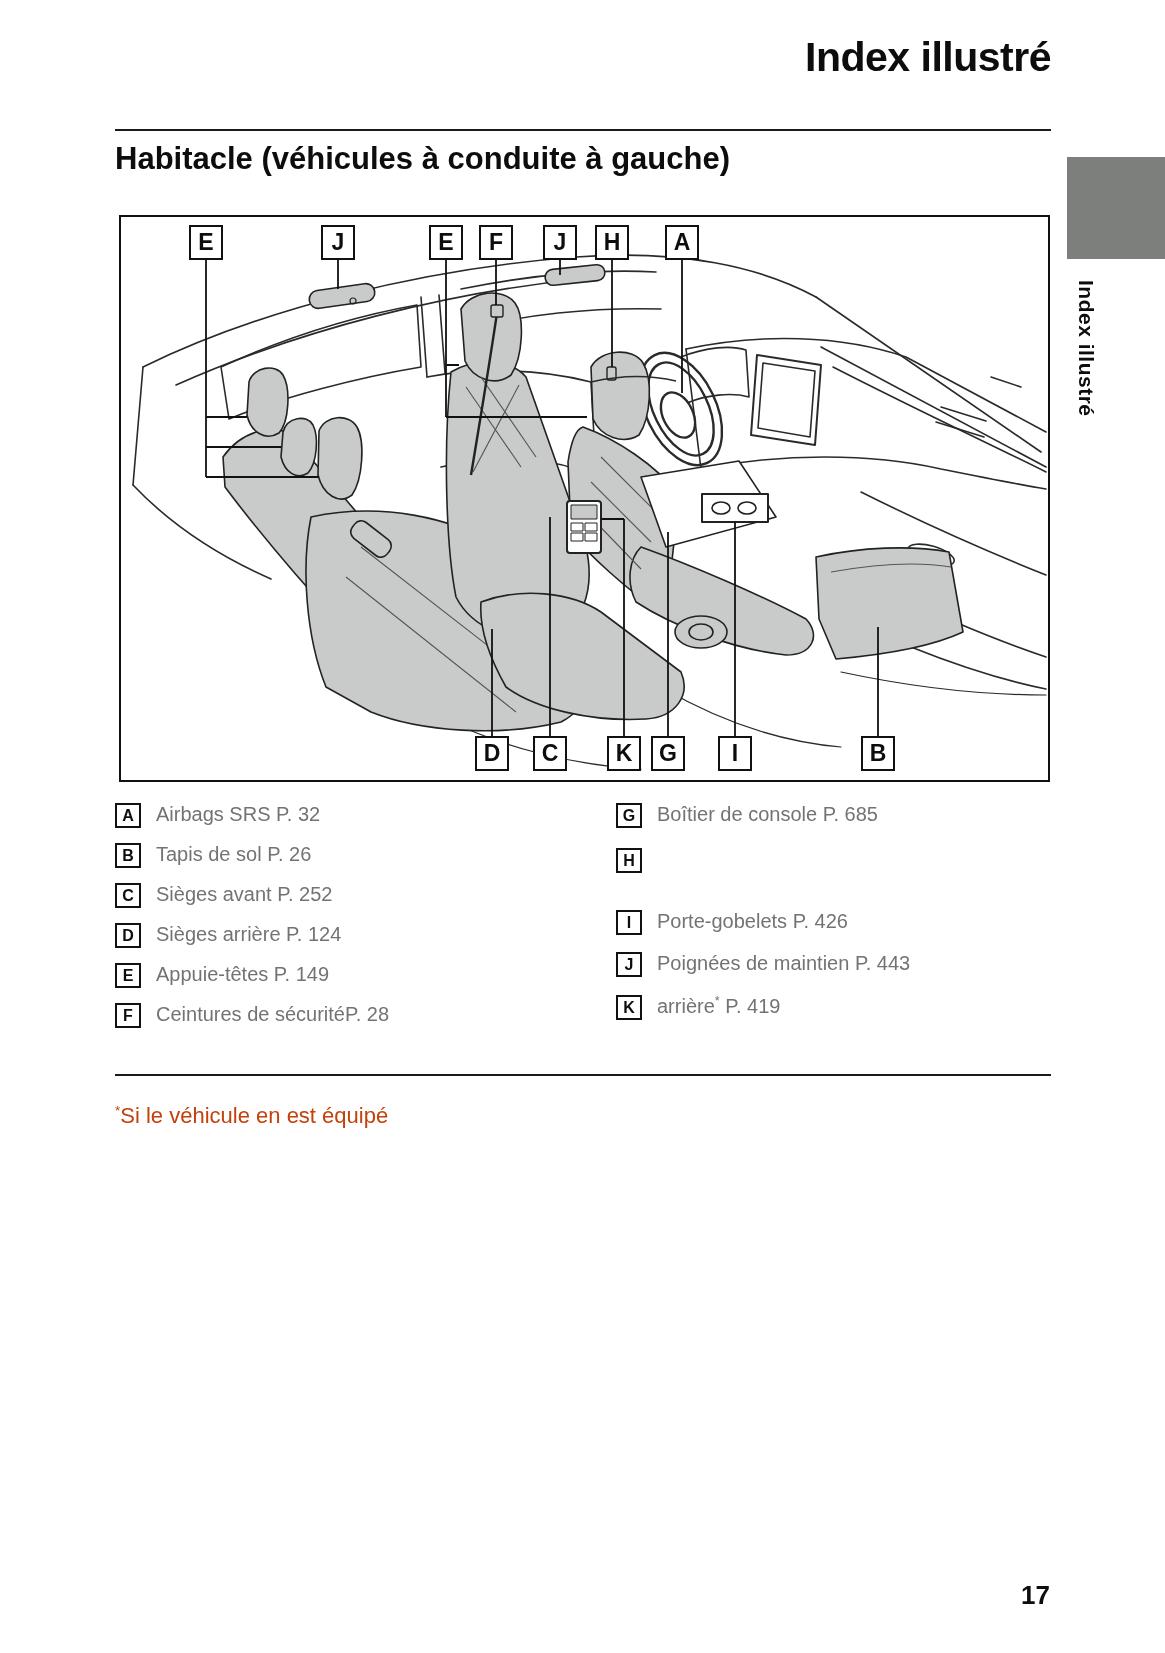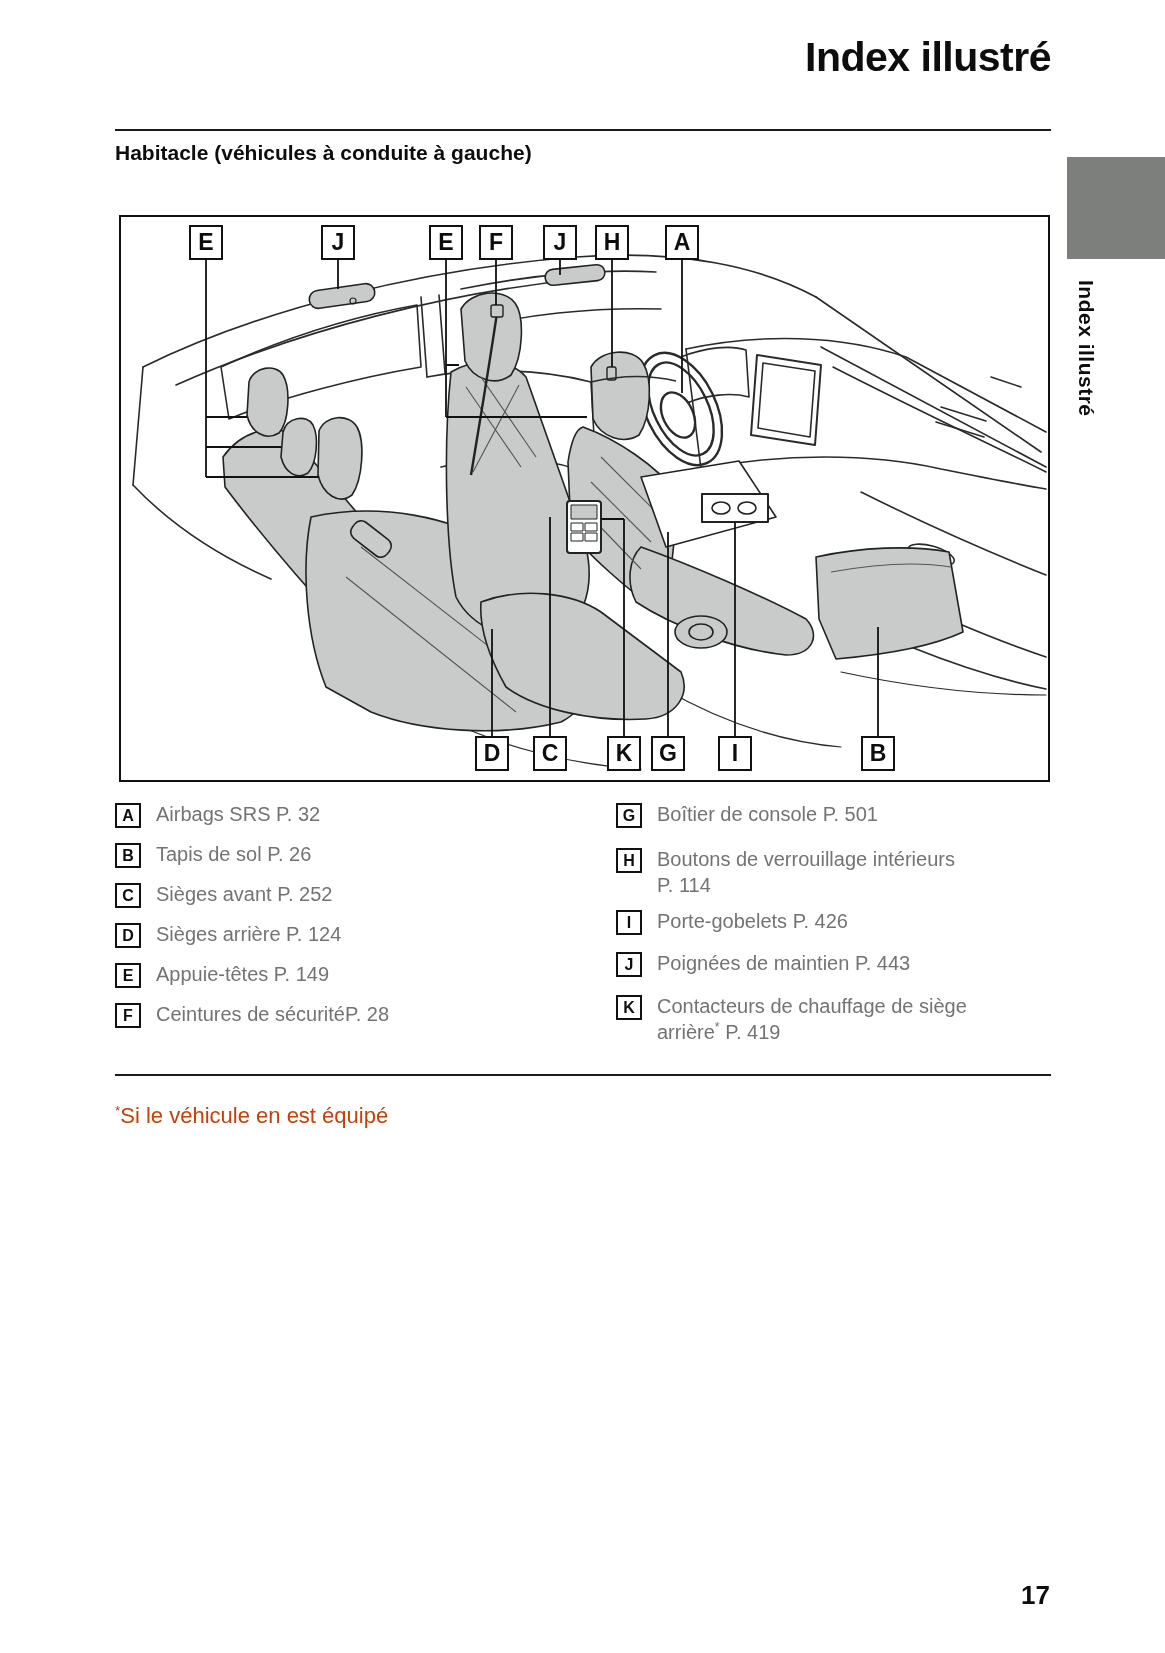"Habitacle (véhicules à conduite à" .section-heading { font-size: 21px -> 31px }
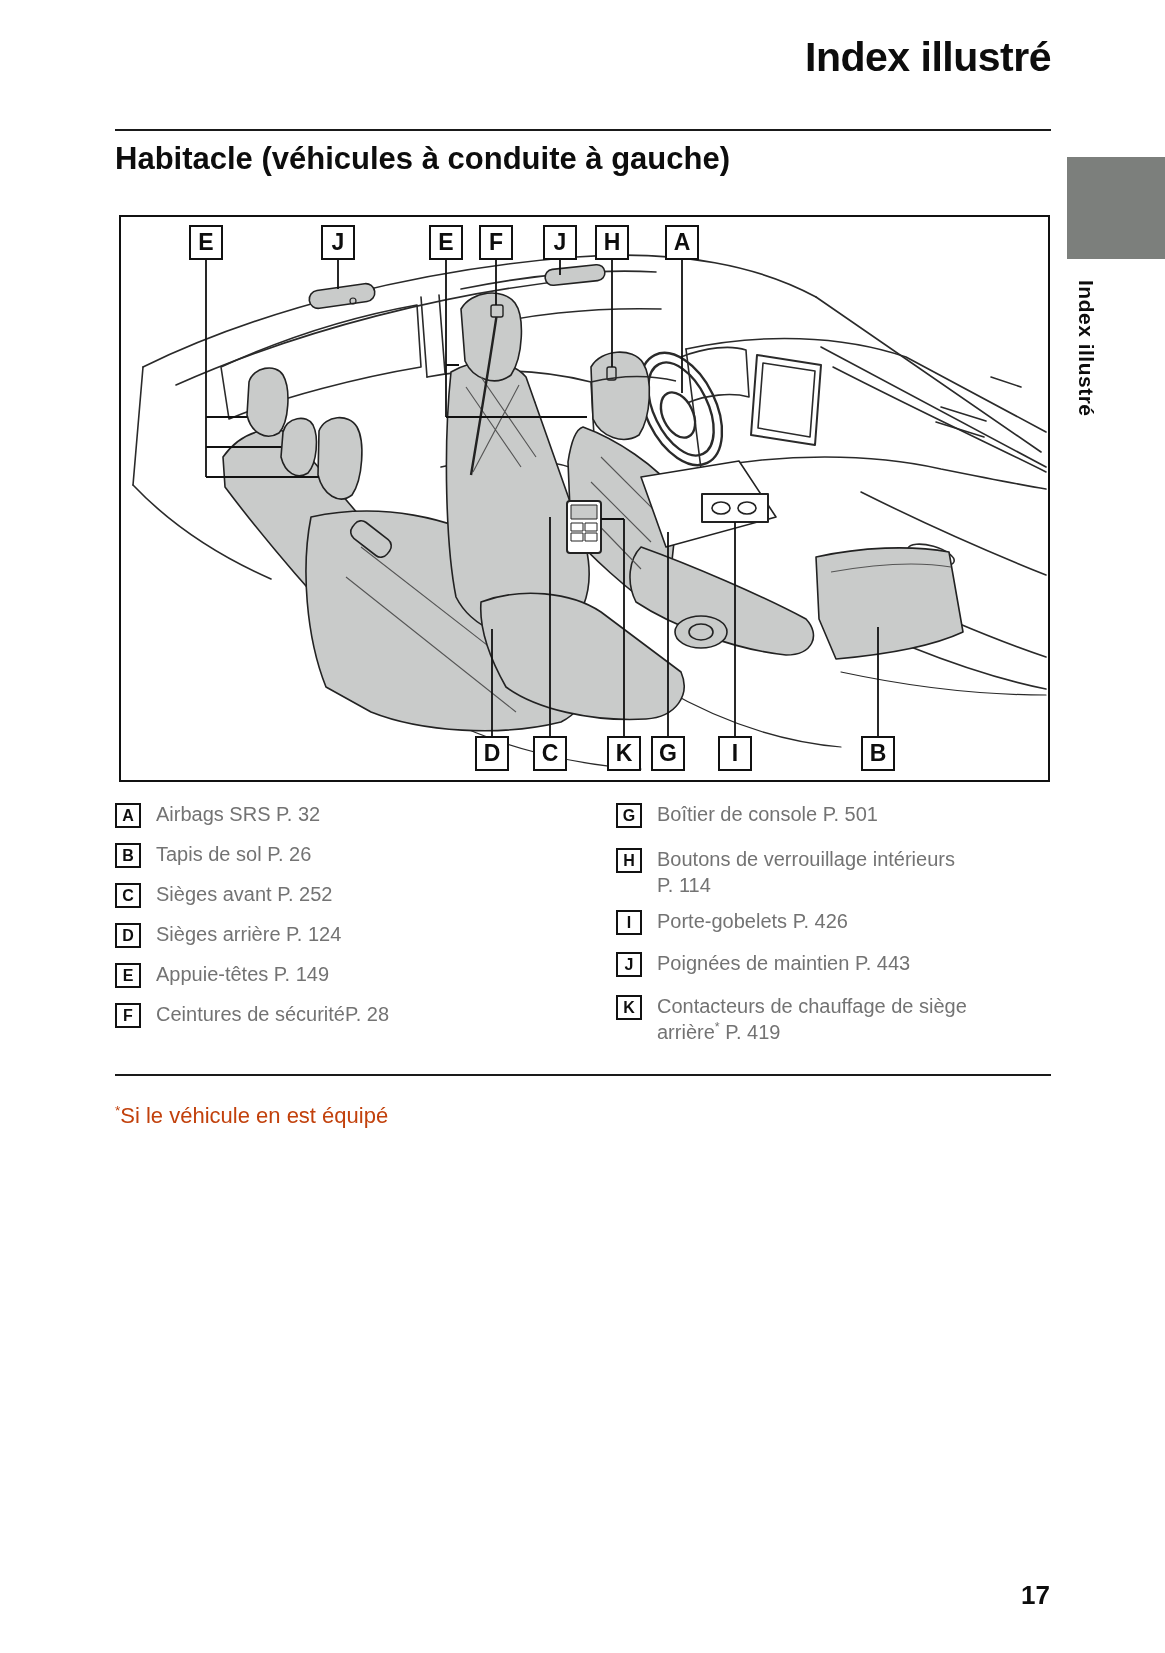"Boîtier de console P. 501" span.legend-text { text: 501 -> 685 }
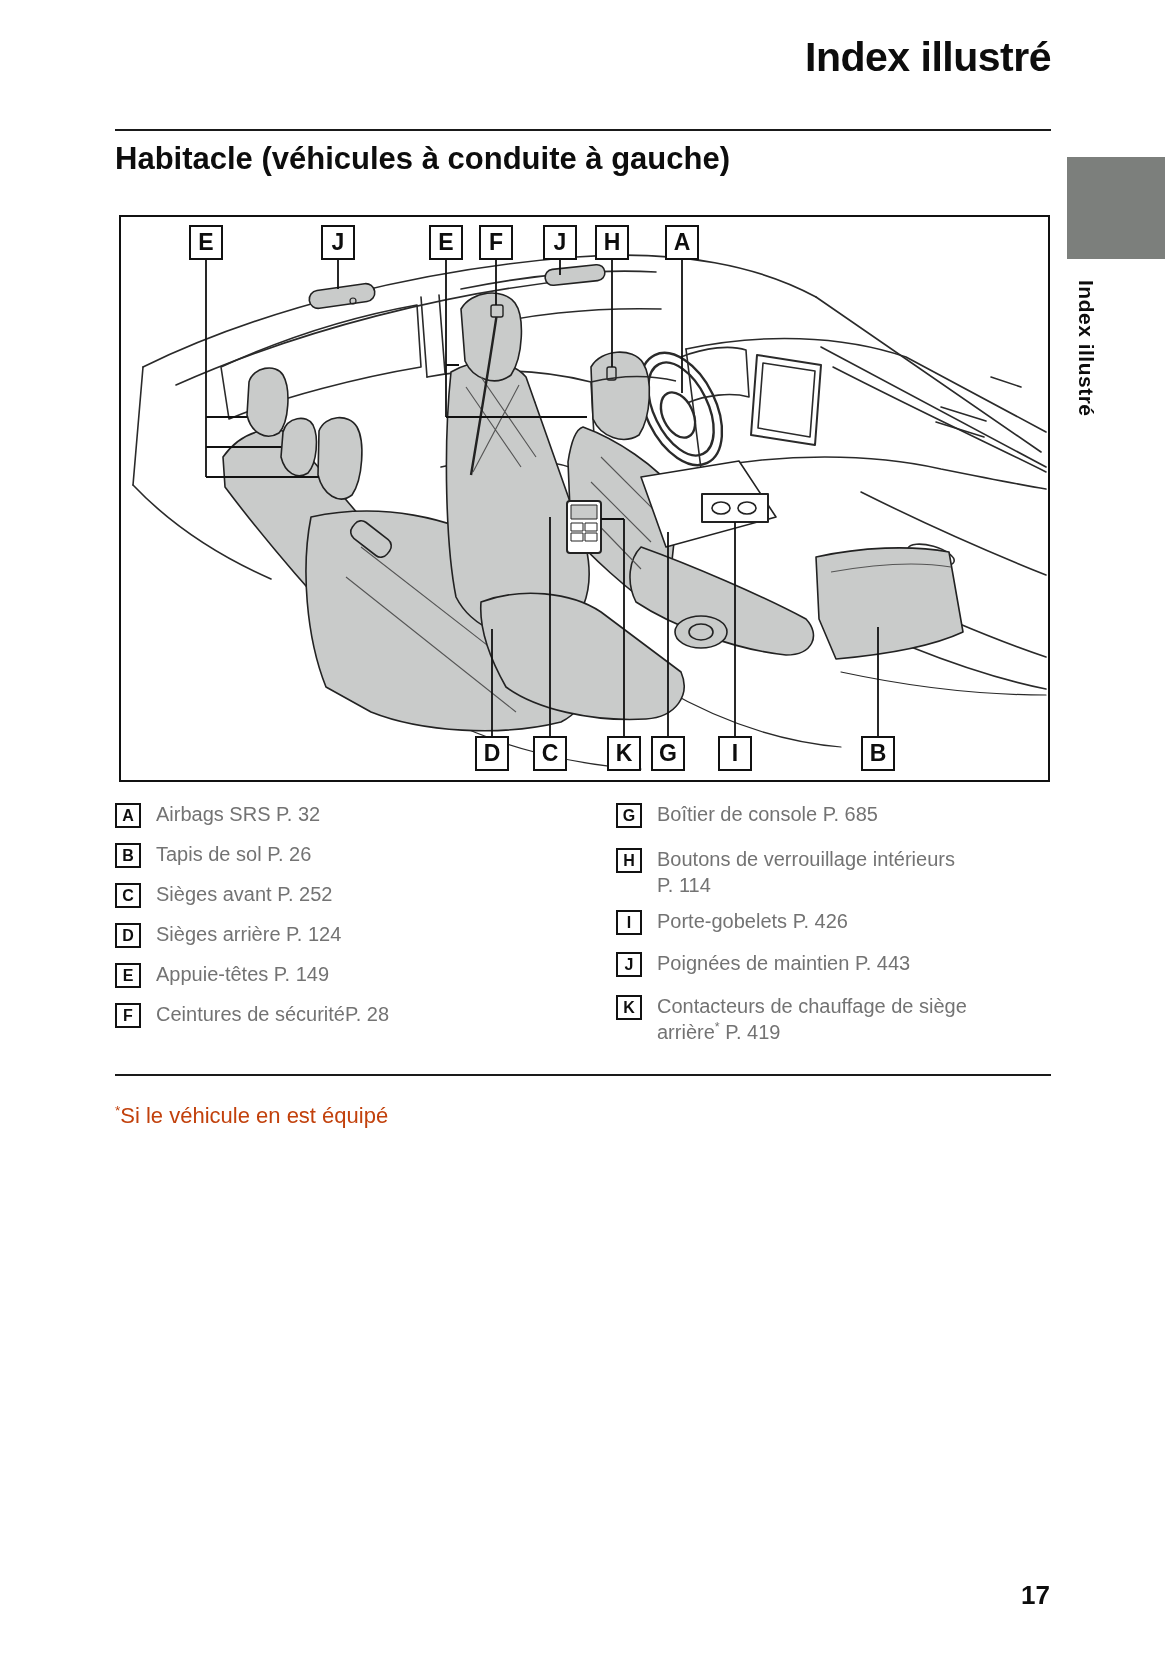"Boutons de verrouillage intérieurs" span.legend-text { html: <span> <span>Boutons de verrouillage intérieurs</span> <span>P. 114</span> </span> -> none }
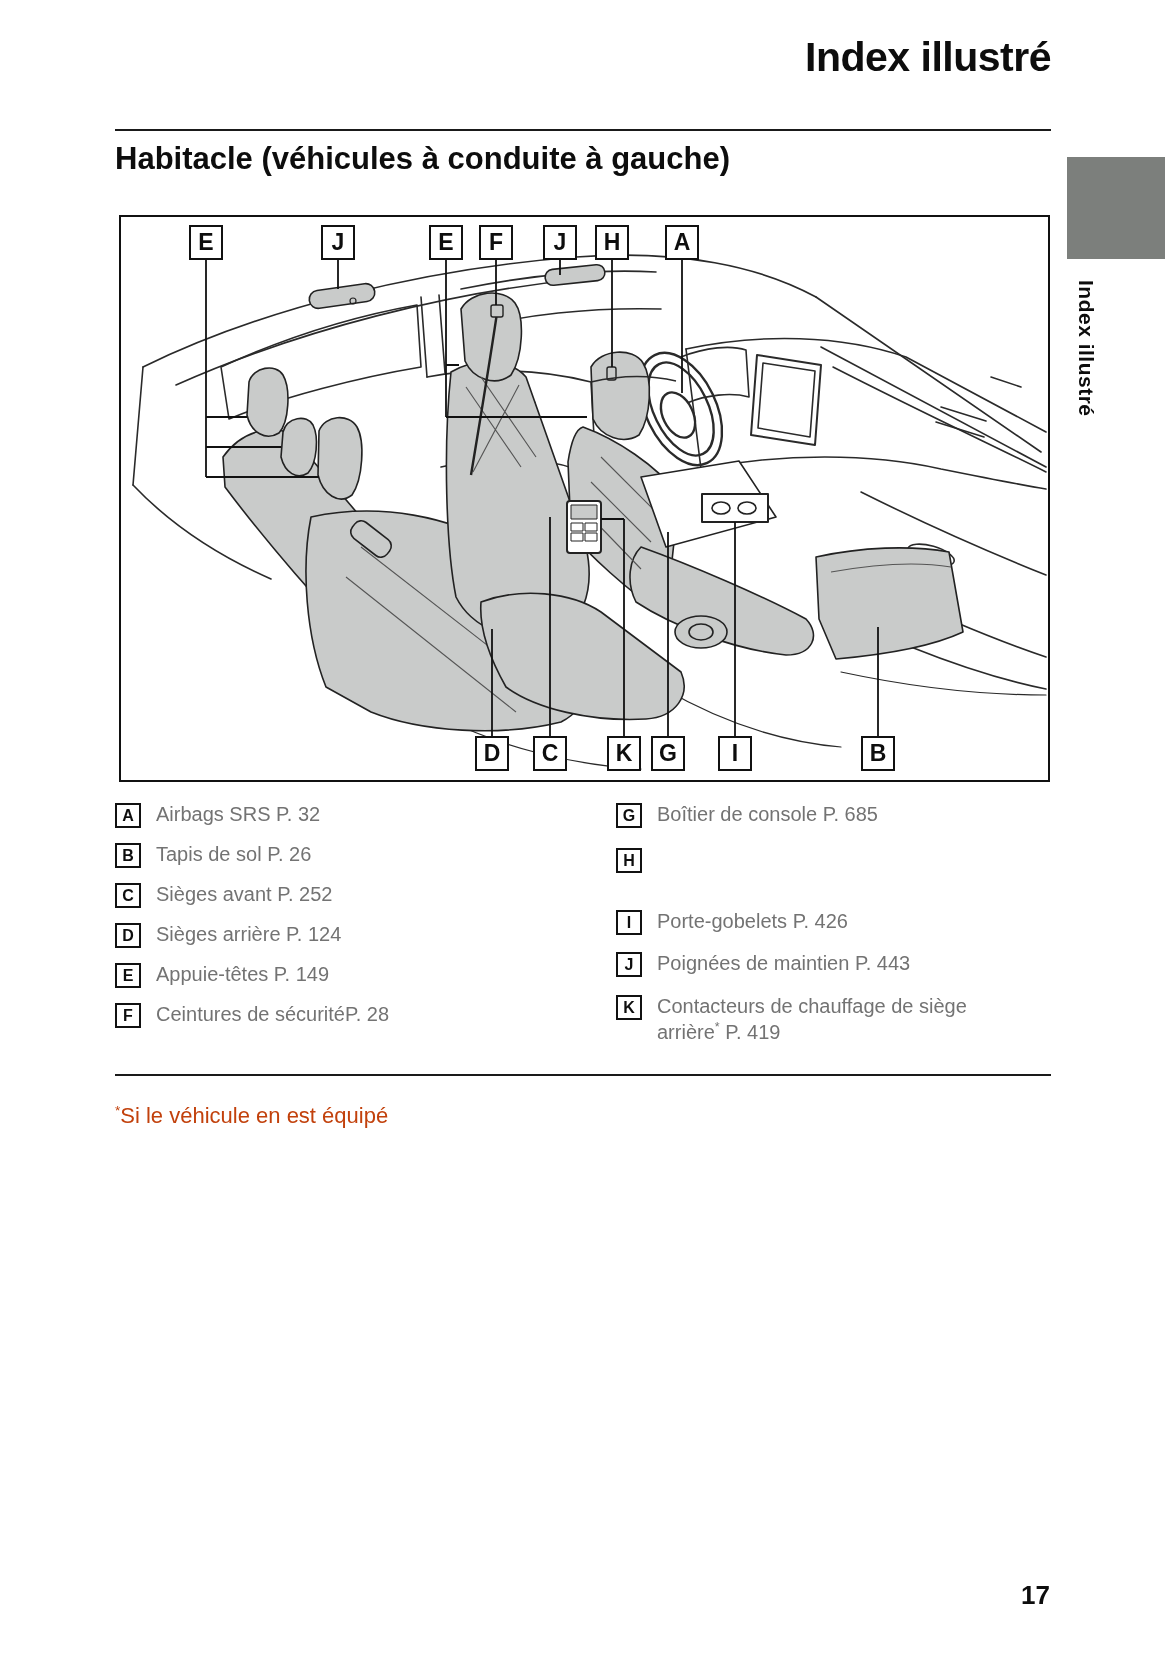"Contacteurs de chauffage de siège" span.blk { html: <span>Contacteurs de chauffage de siège</span> -> none }
